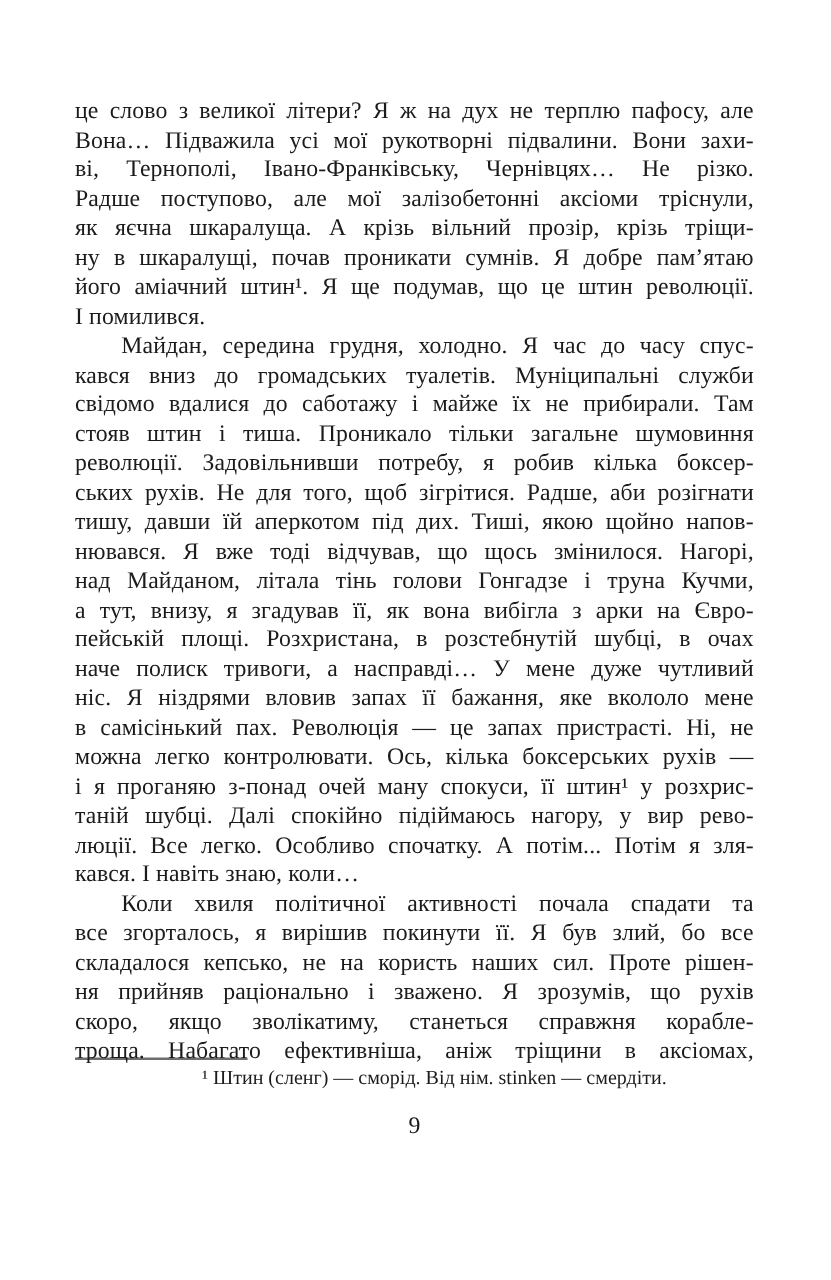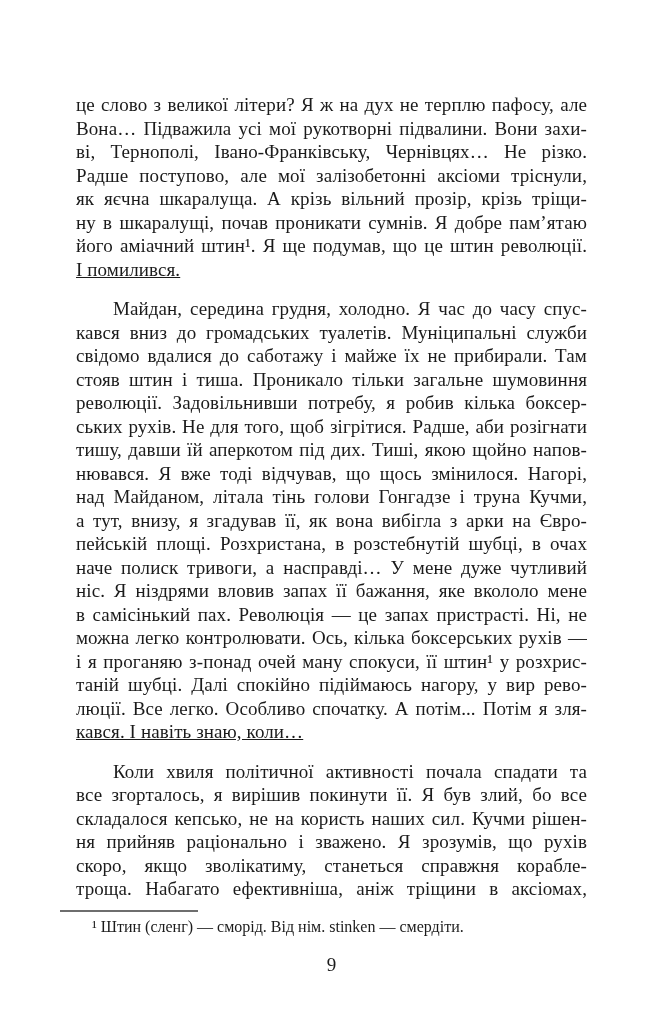"це слово з великої літери?" .paragraph { margin: 16px -> 0 }
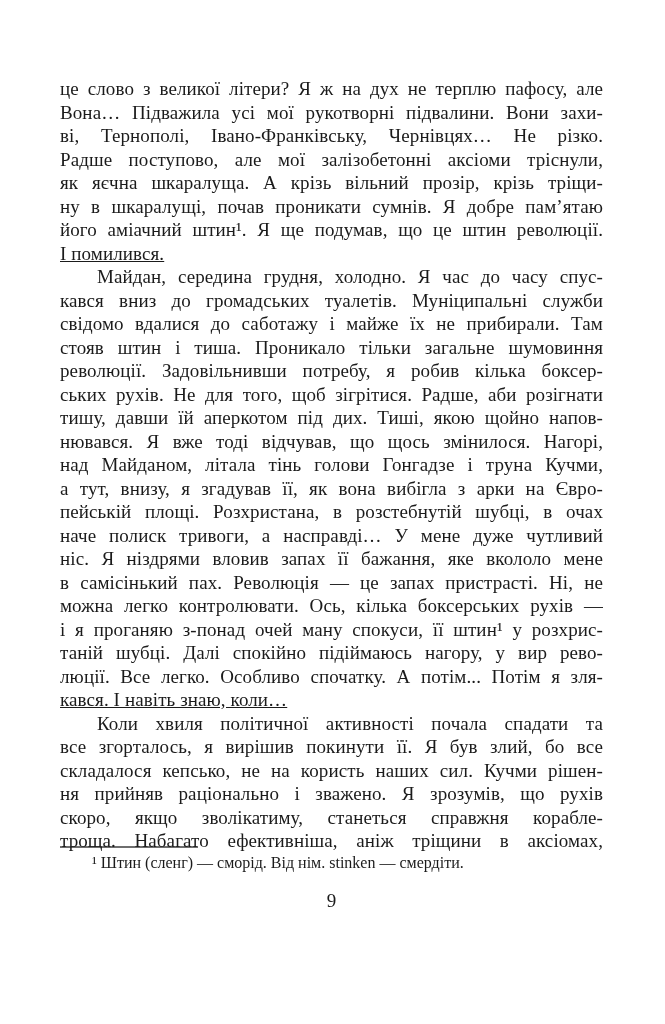"І помилився." .line.last { text-decoration: underline -> none }
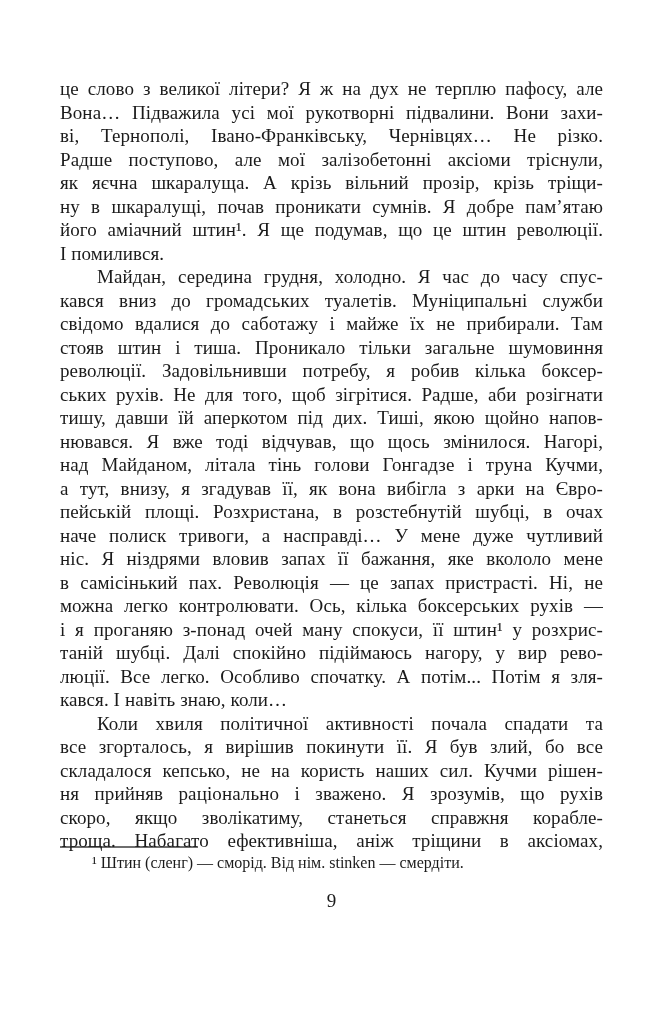"складалося кепсько, не на користь" div.line { text: Кучми -> Проте }
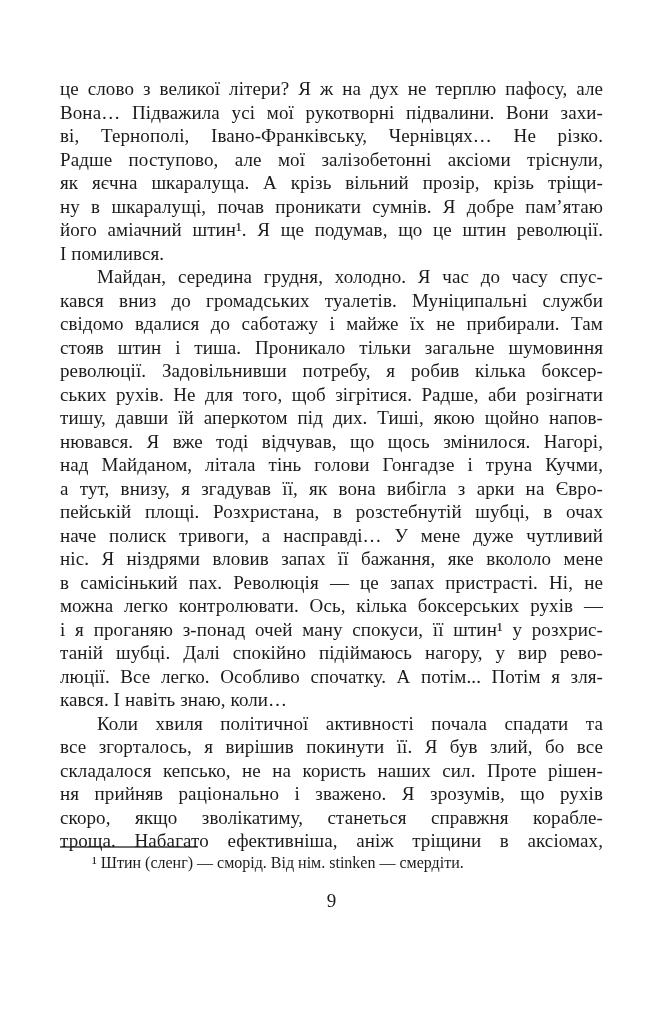"¹ Штин (сленг) — сморід." .footnote { text-align: left -> center }
